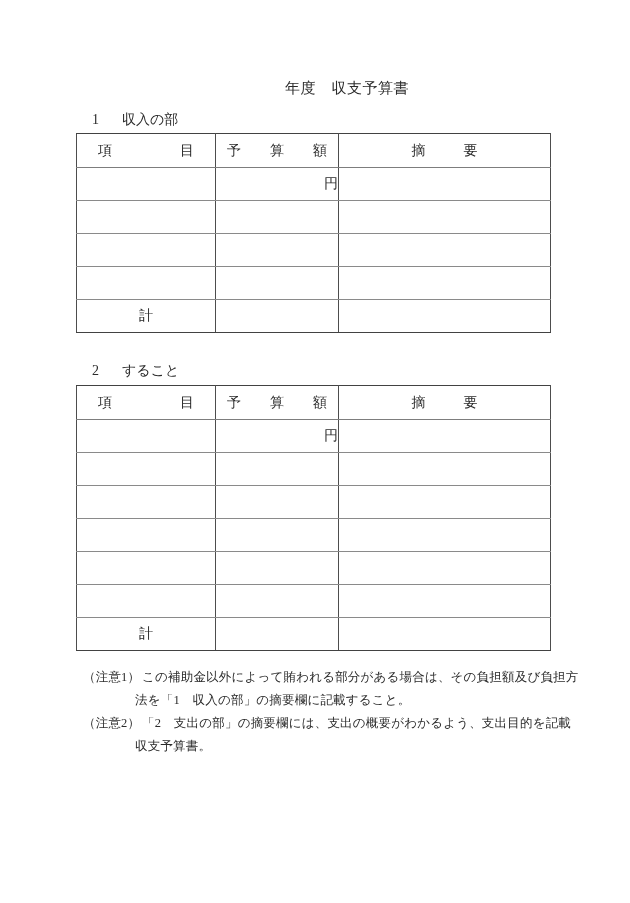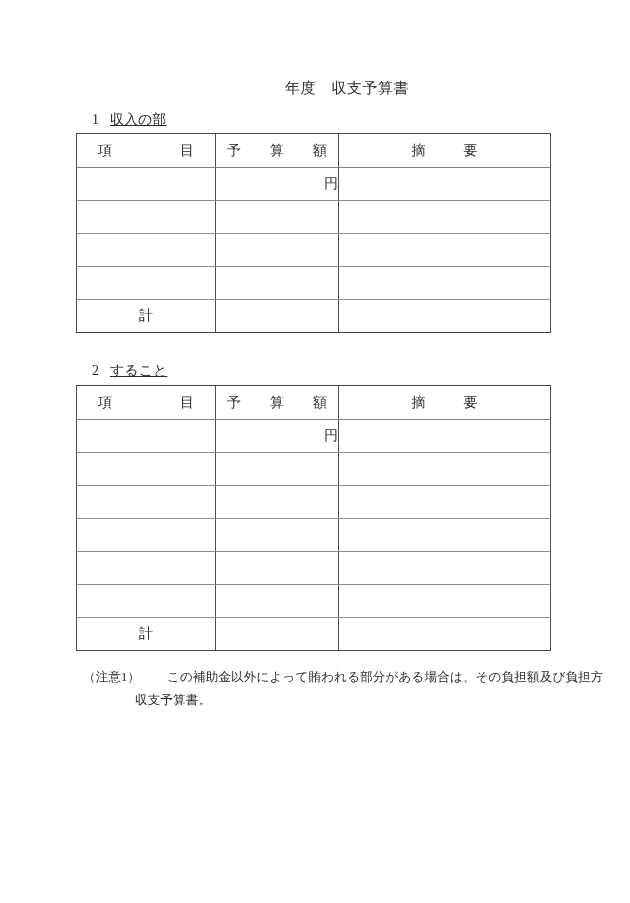"収入の部" .section-heading .sec-title { margin-left: 11px -> 23px; text-decoration: underline -> none }
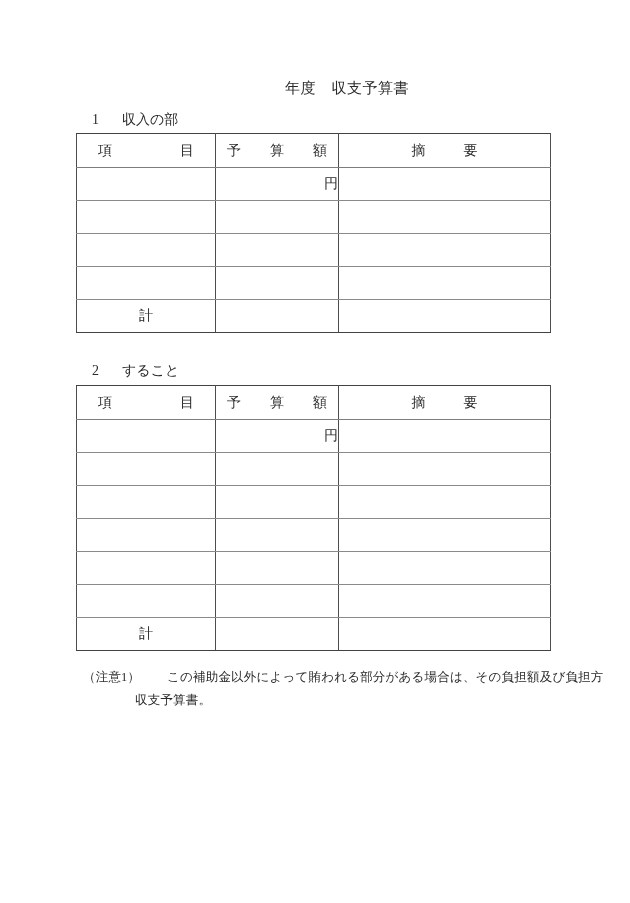"この補助金以外によって賄われる部分がある場合は、その負担額及び負担方" .note-text-first { margin-left: 25px -> none }
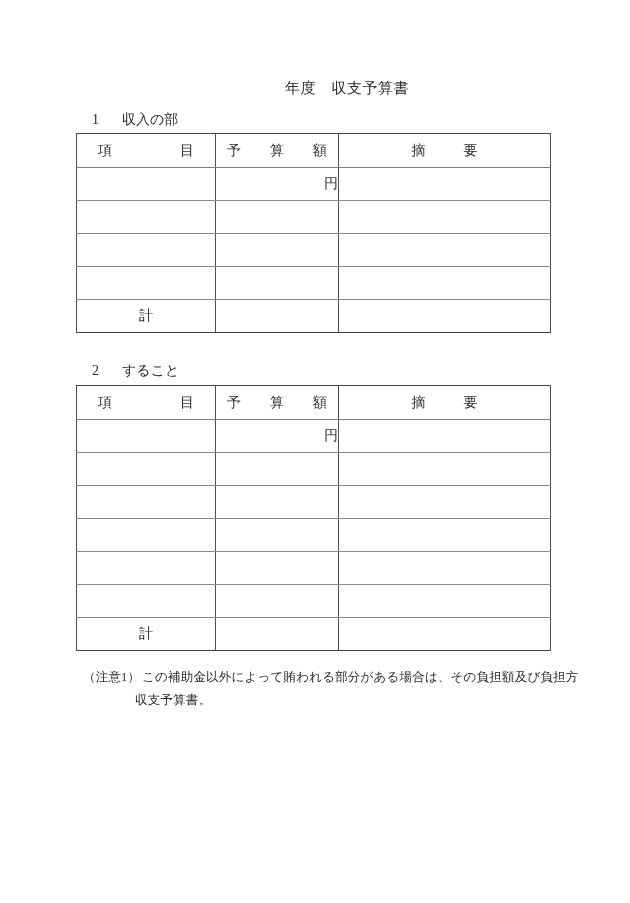"法を「1 収入の部」の摘要欄に記載すること。" div.note-line { html: none -> <div> <span>法を「1 収入の部」の摘要欄に記載すること。</span> </div> }
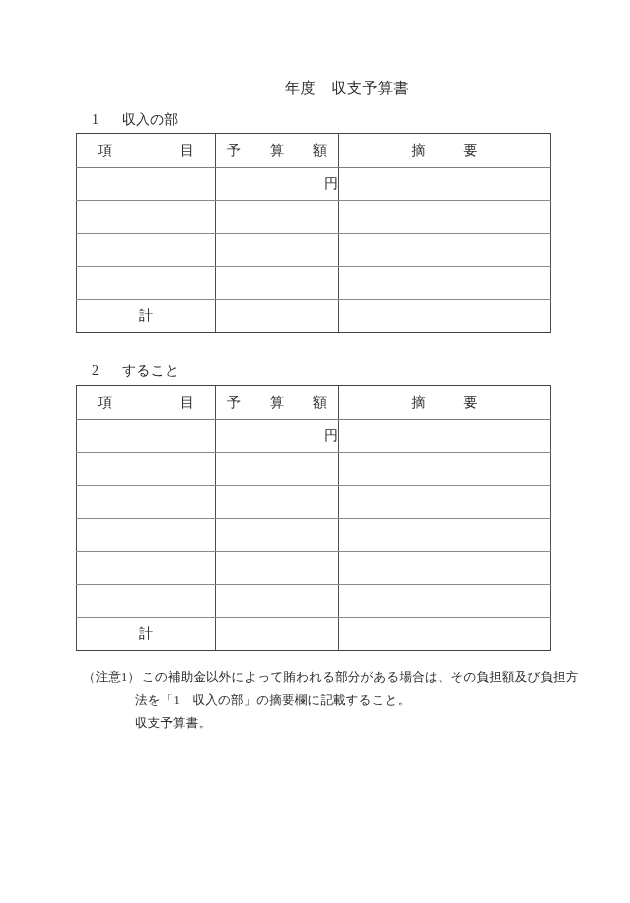"（注意2）" div.note-line { html: none -> <div> <span>（注意2）</span> <span>「2 支出の部」の摘要欄には、支出の概要がわかるよう、支出目的を記載</span> </div> }
